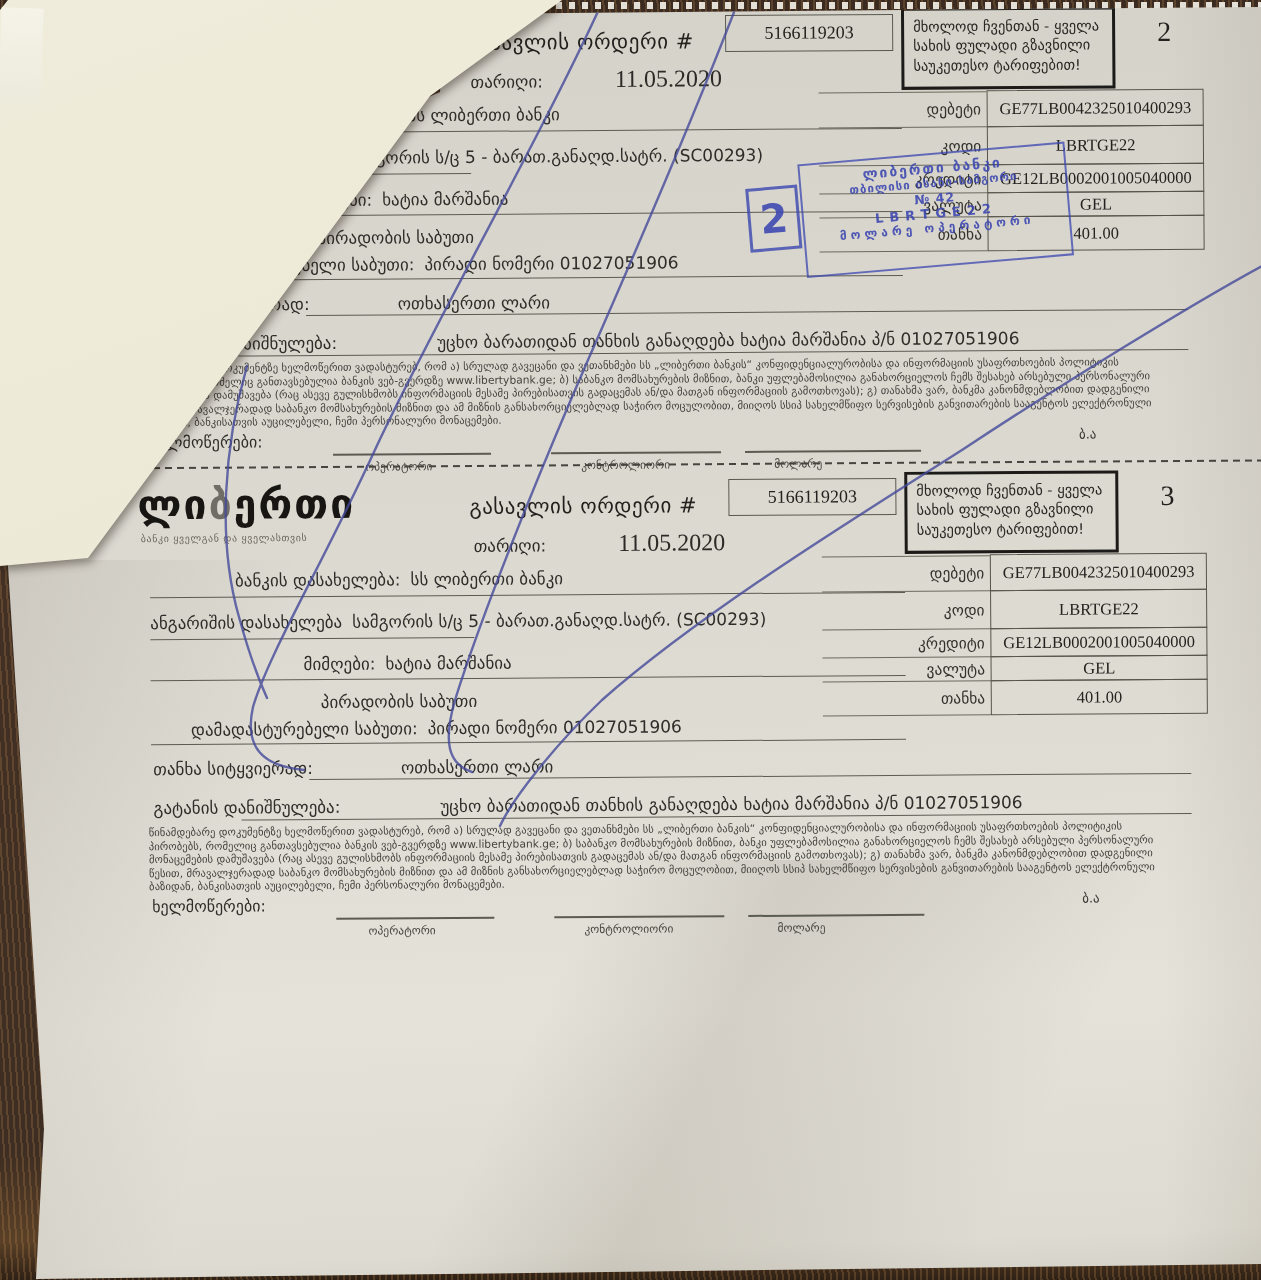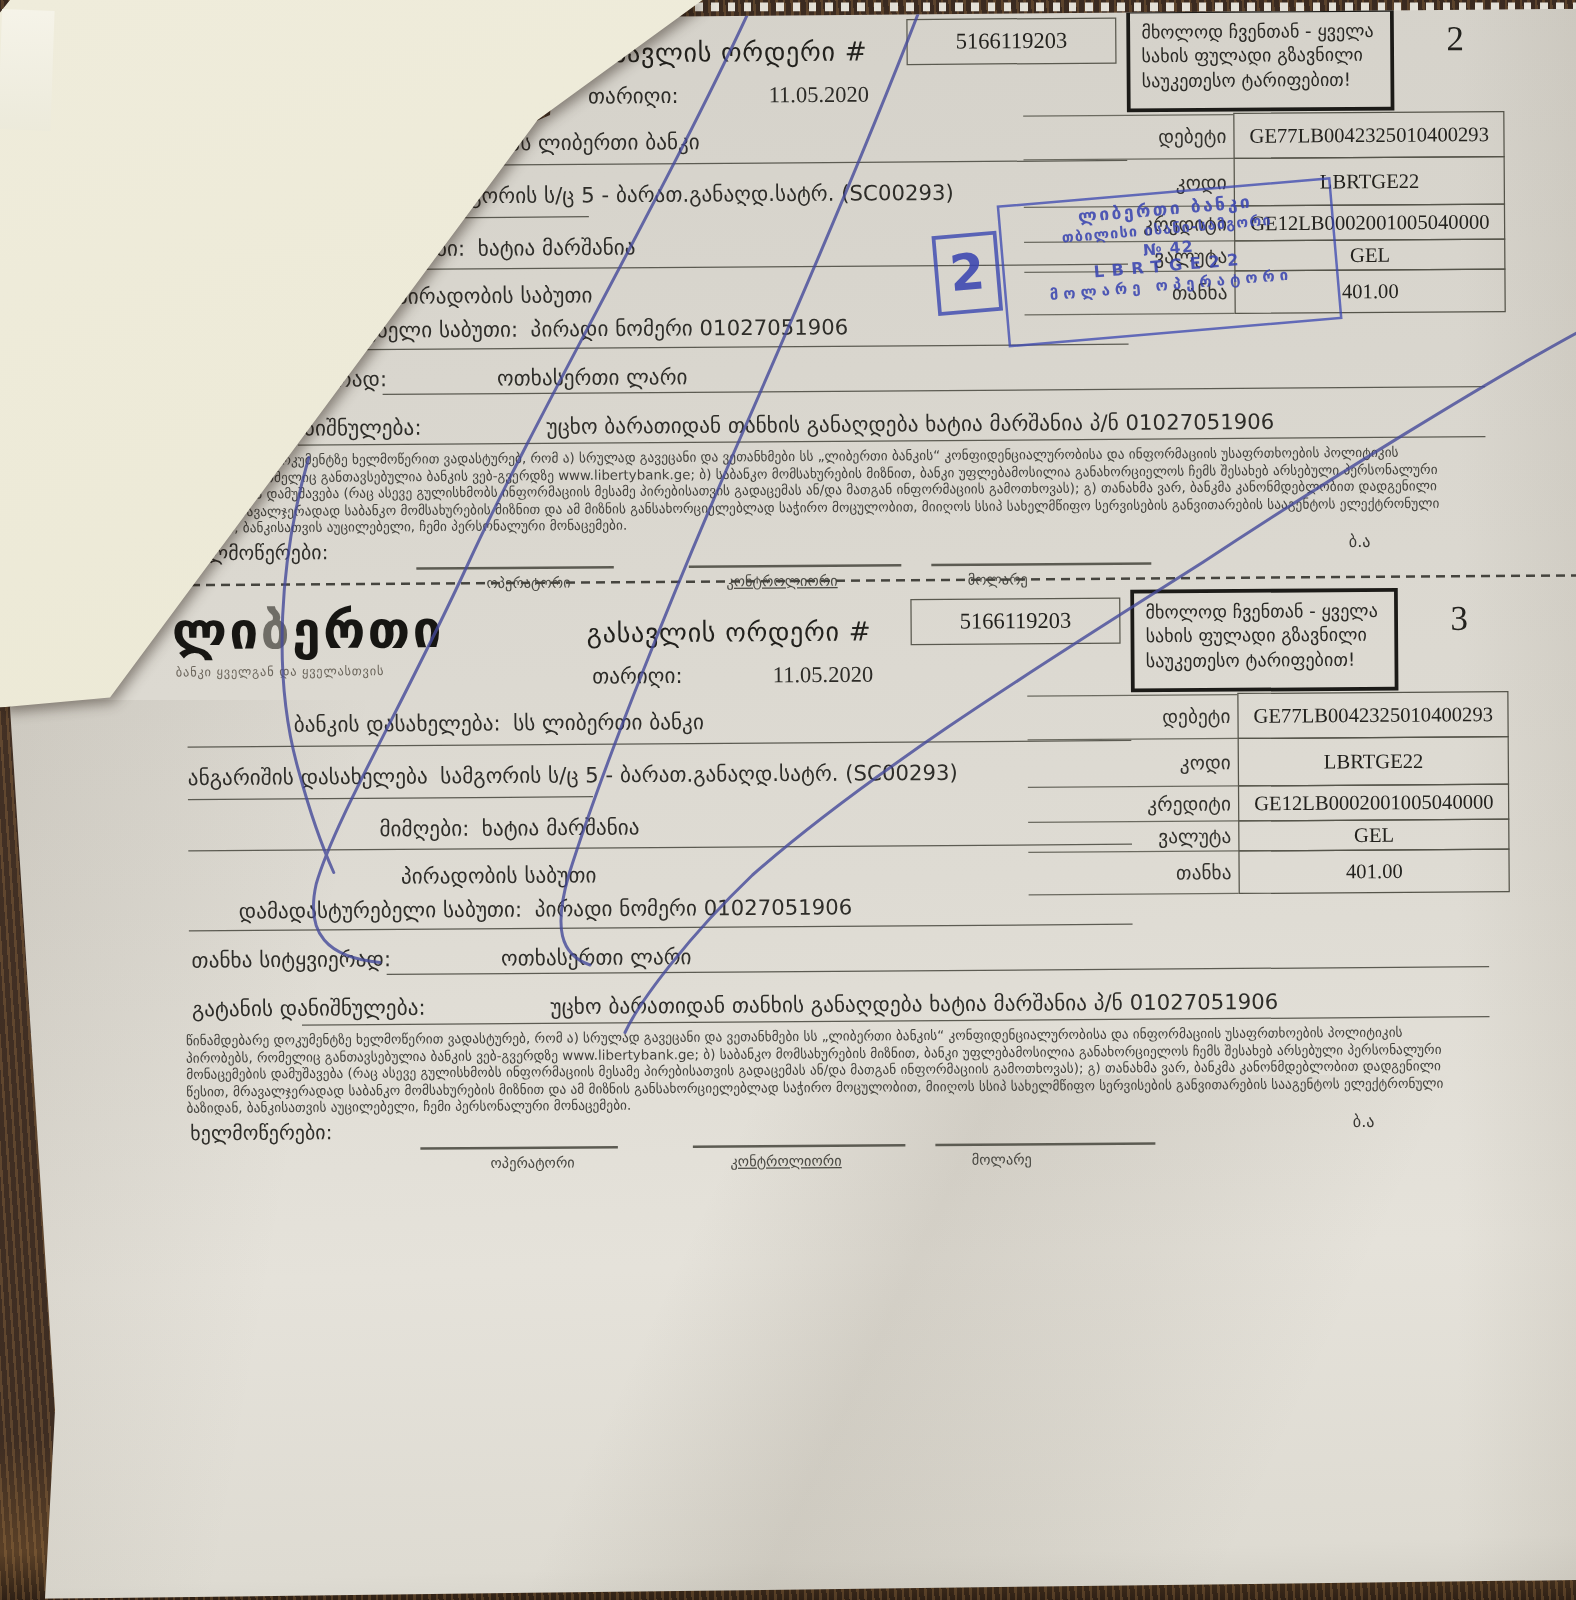"11.05.2020" .daterow .dval { font-size: 18px -> 24px }
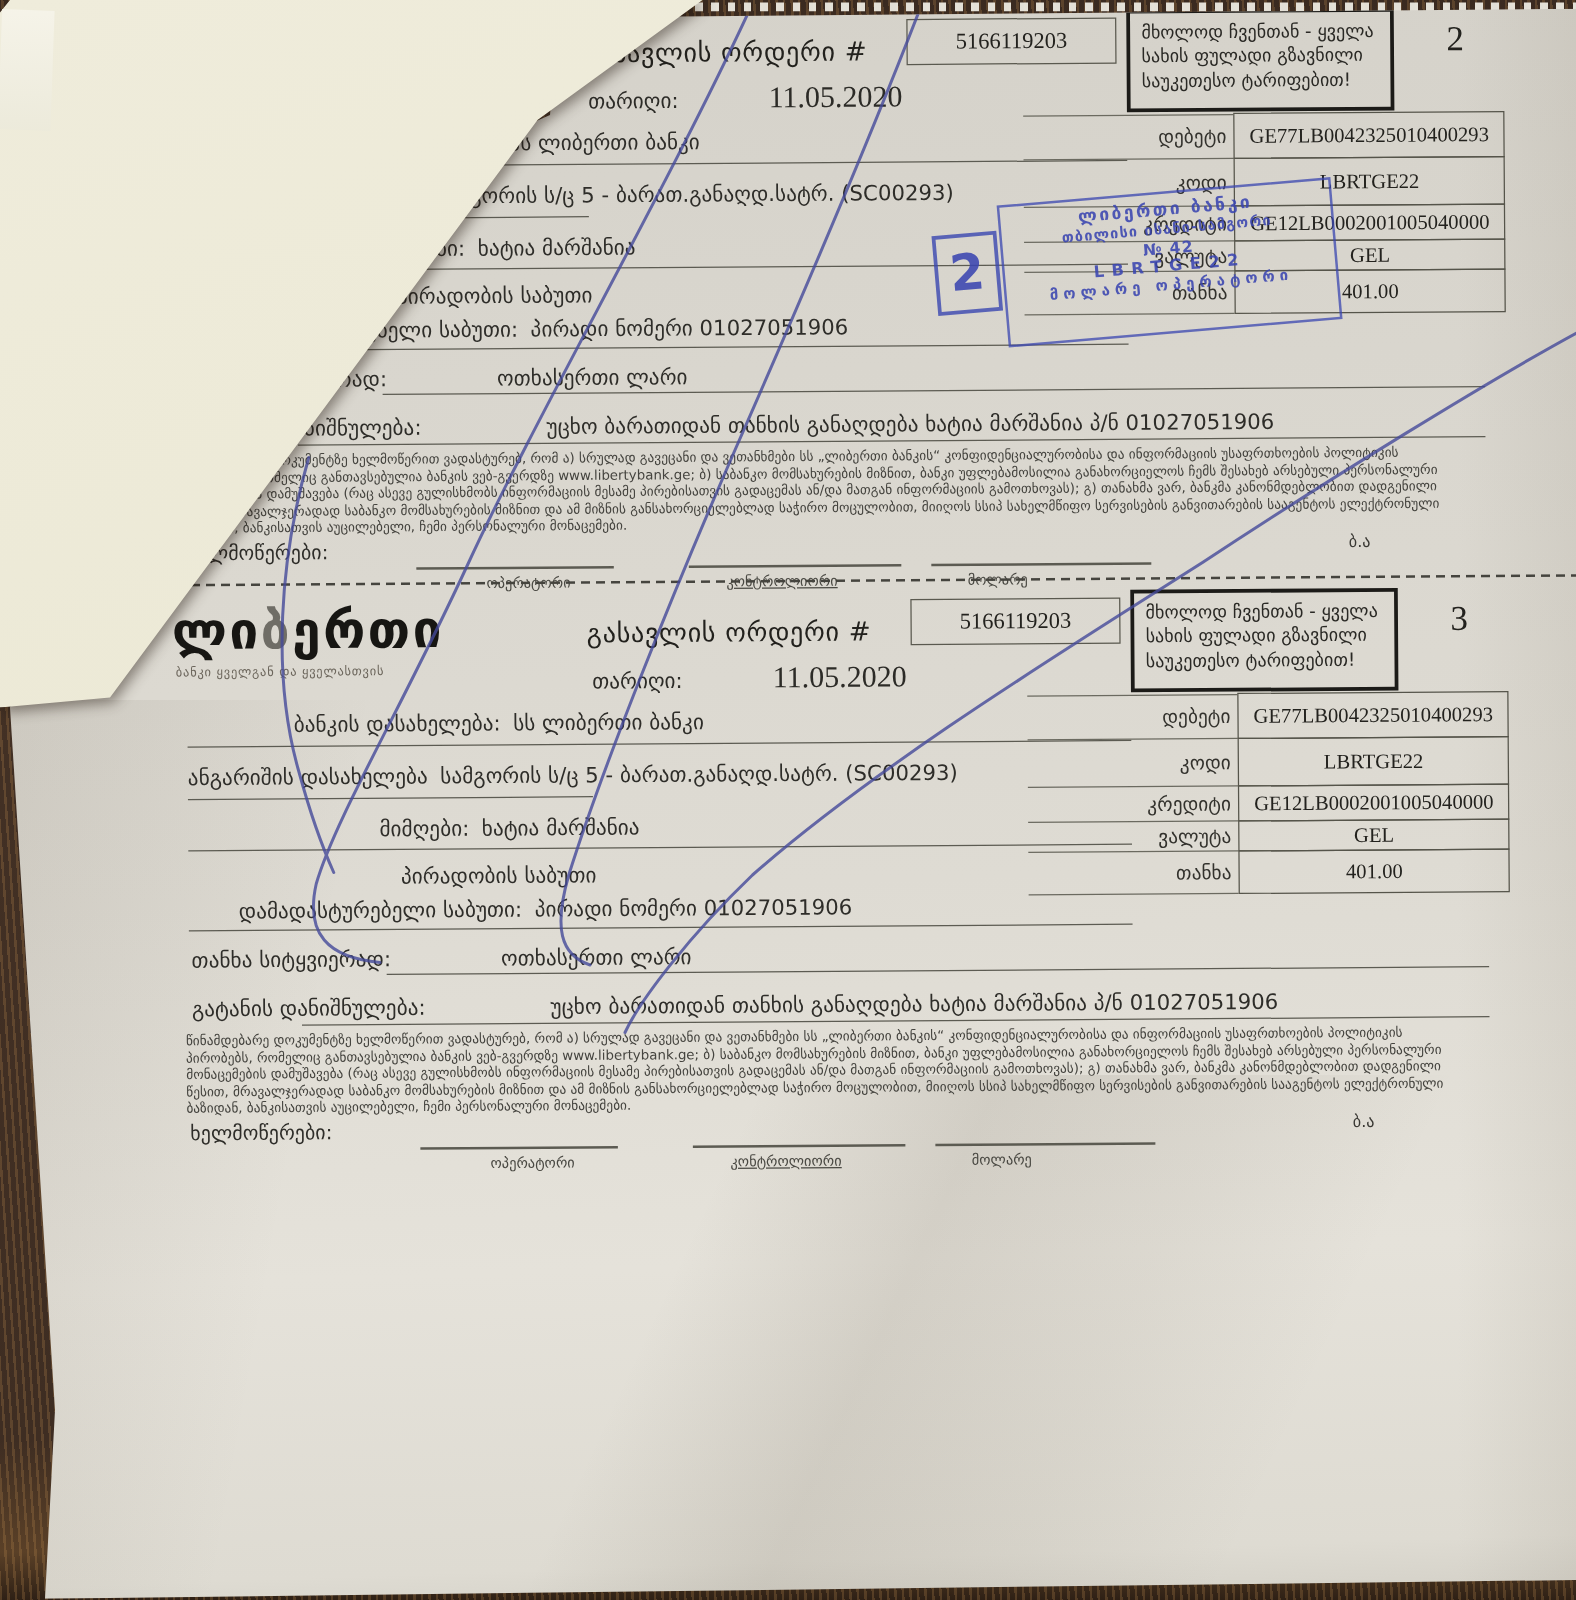"ოპერატორი" .sr1 { left: 388px -> 364px }
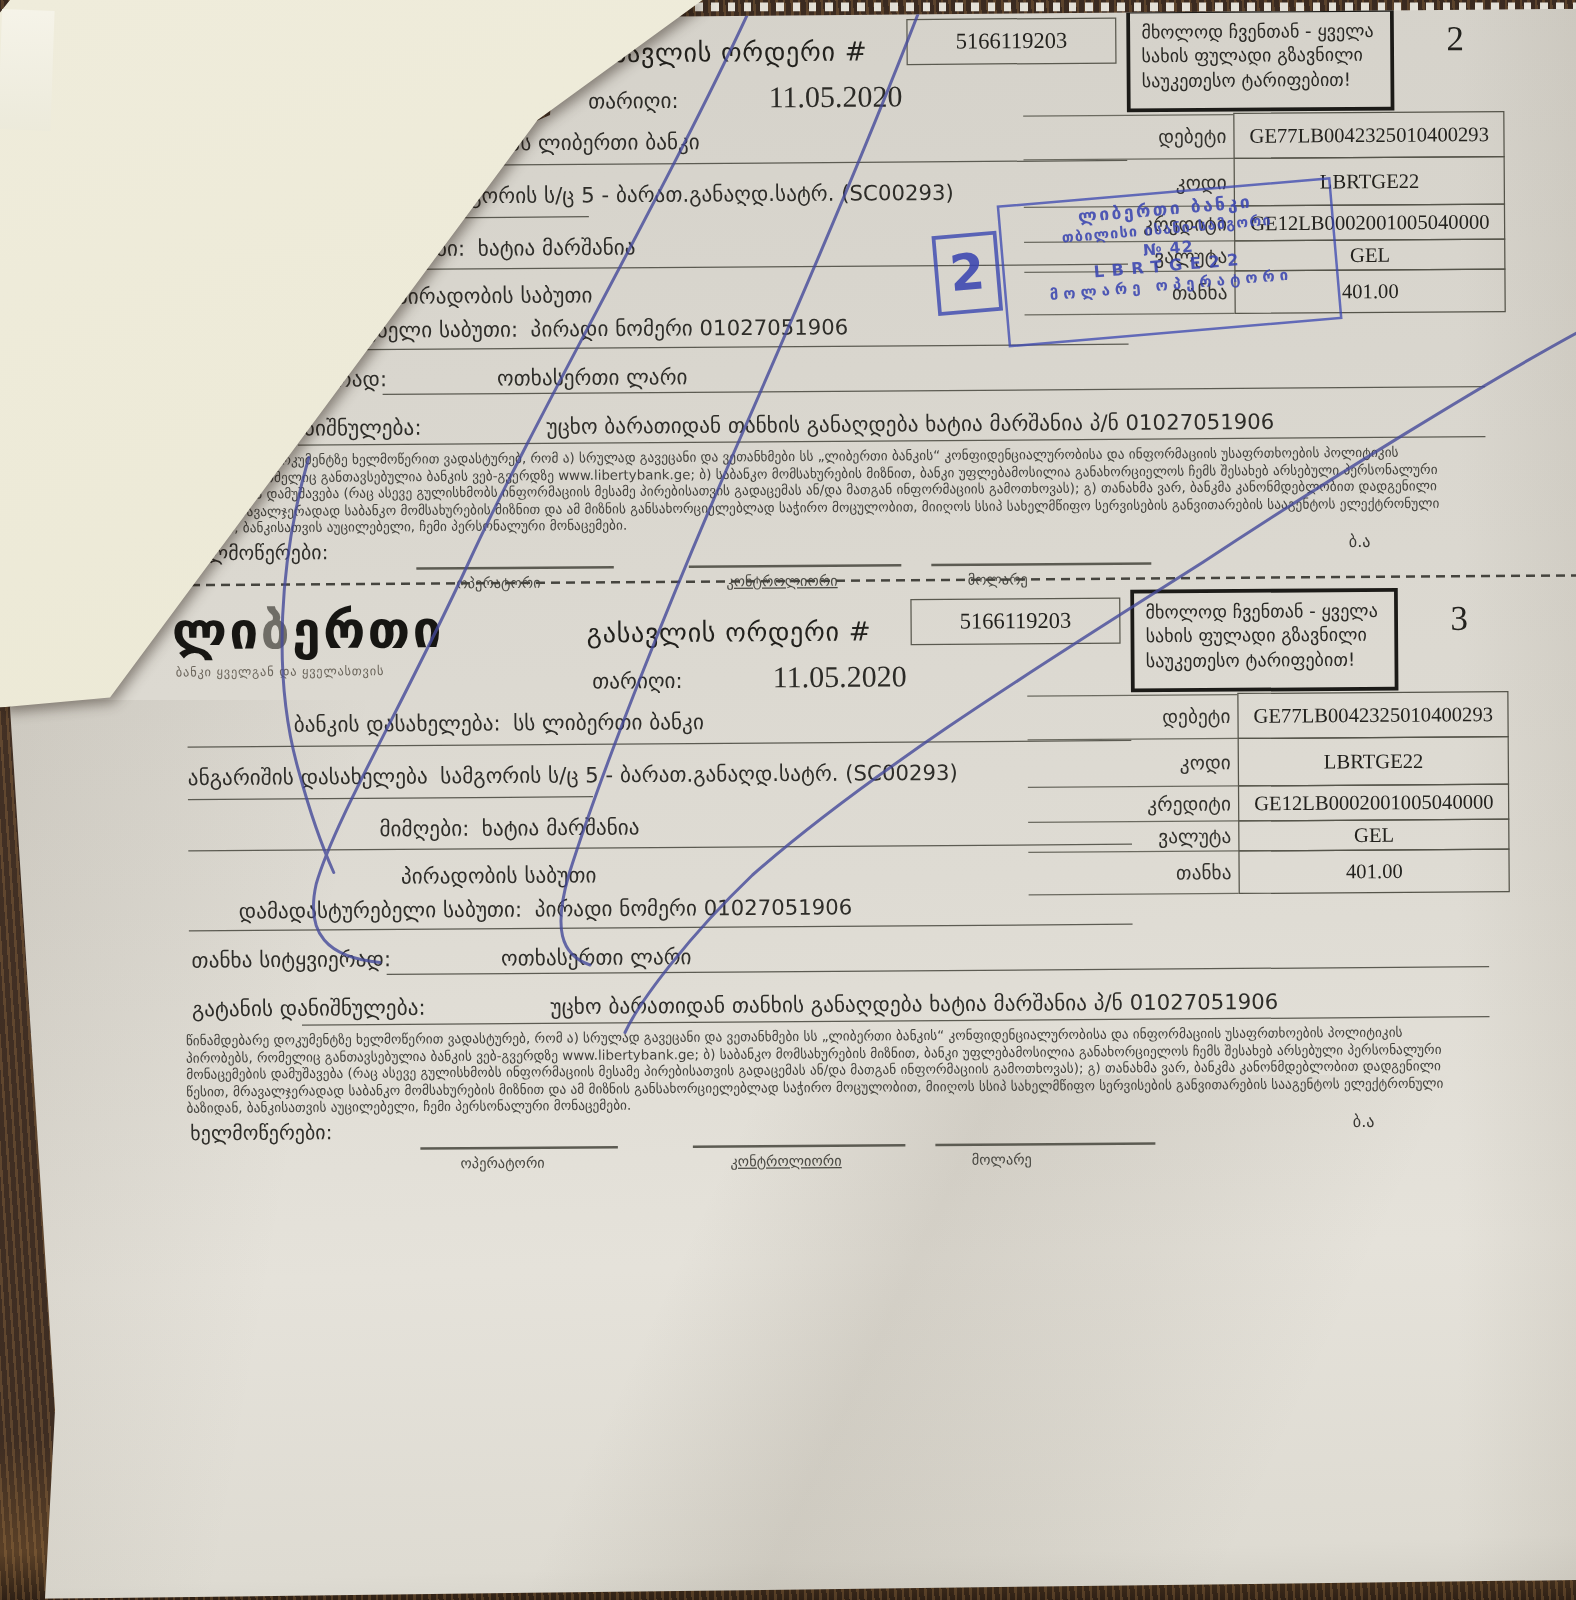"კონტროლიორი" .sr2 { text-decoration: underline -> none }
